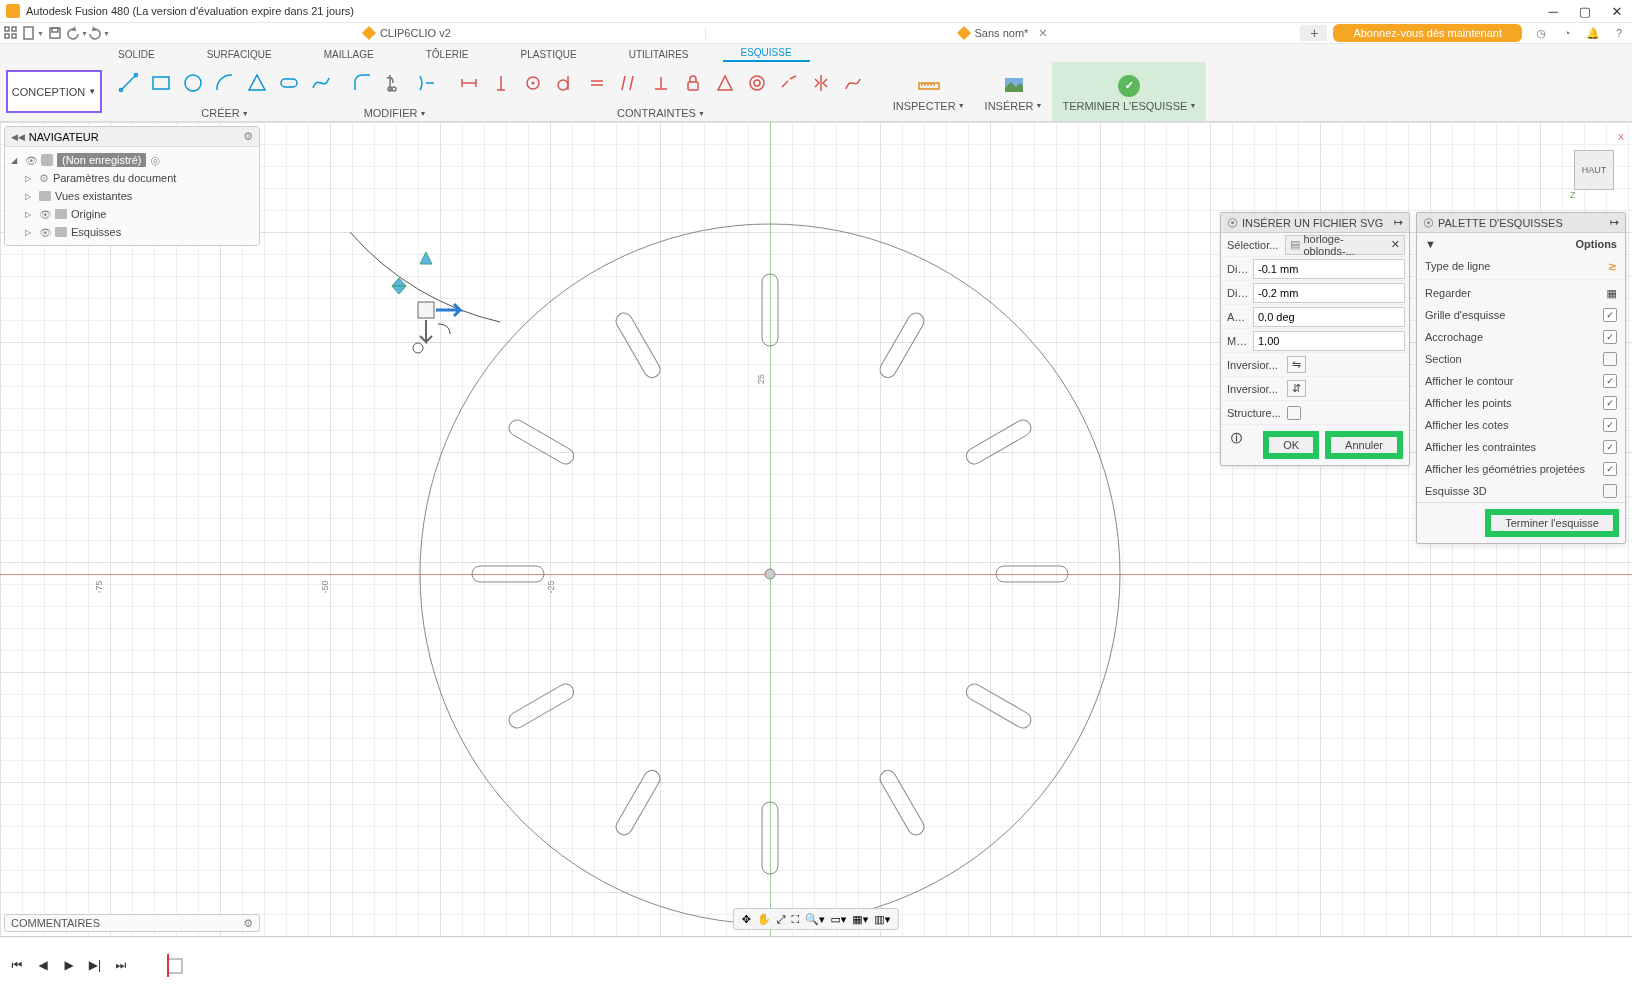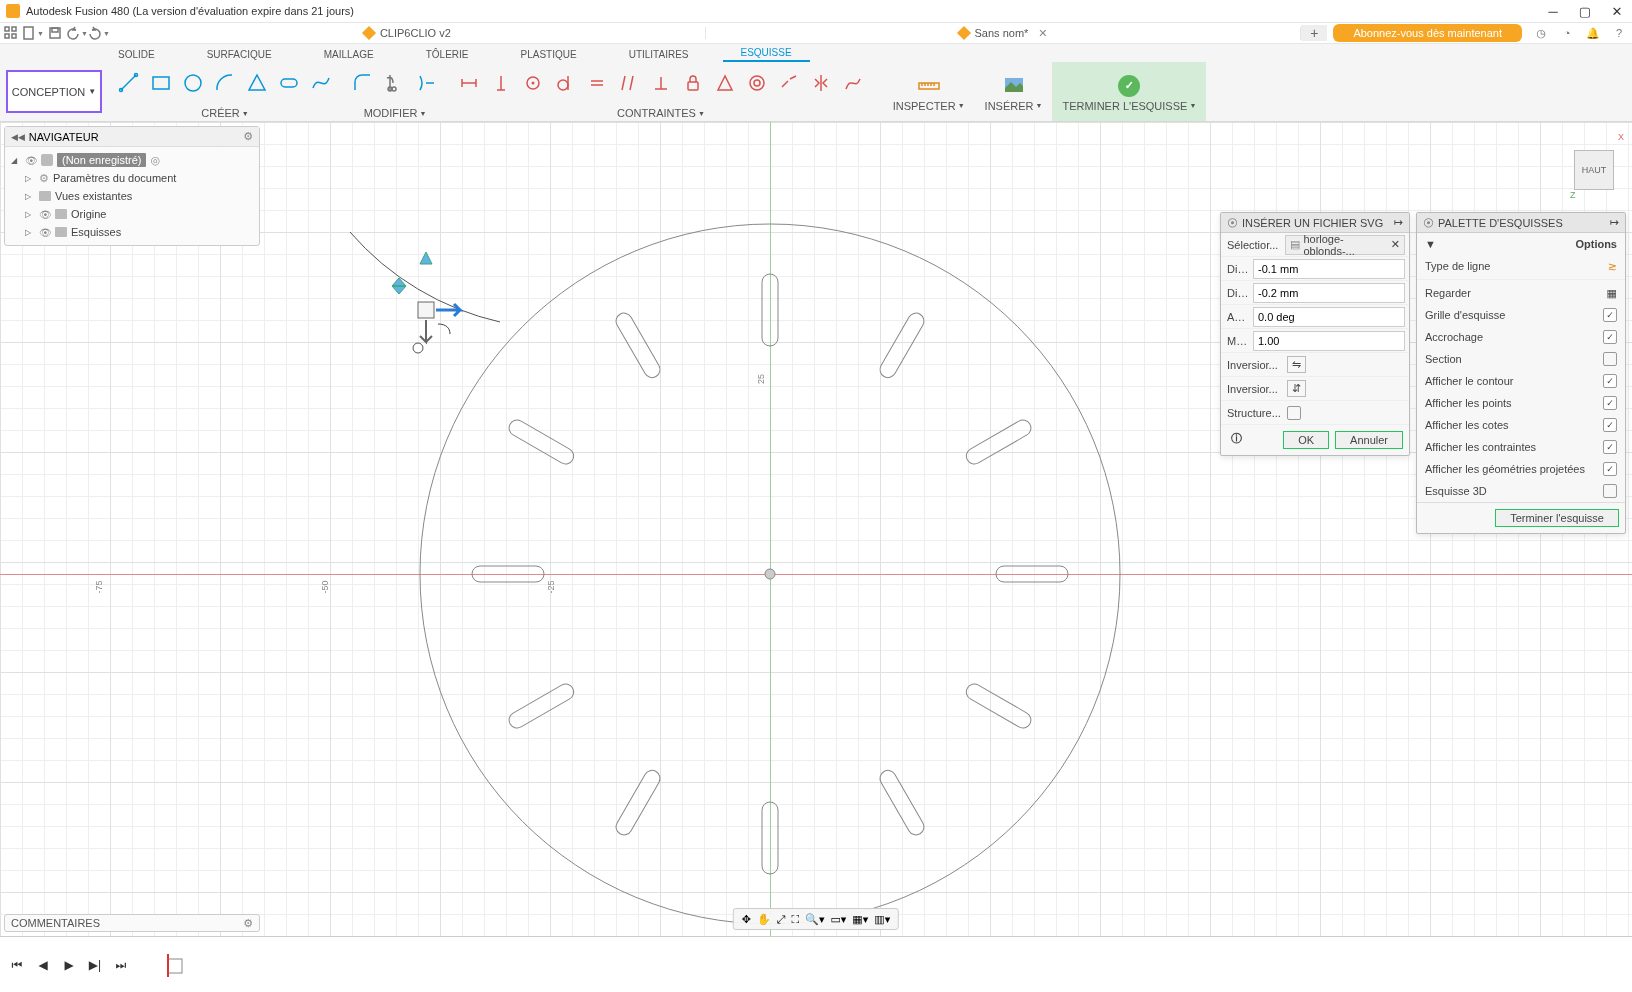"OK" .pbtn { border: 1px solid #22c55e -> 6px solid #22c55e }
